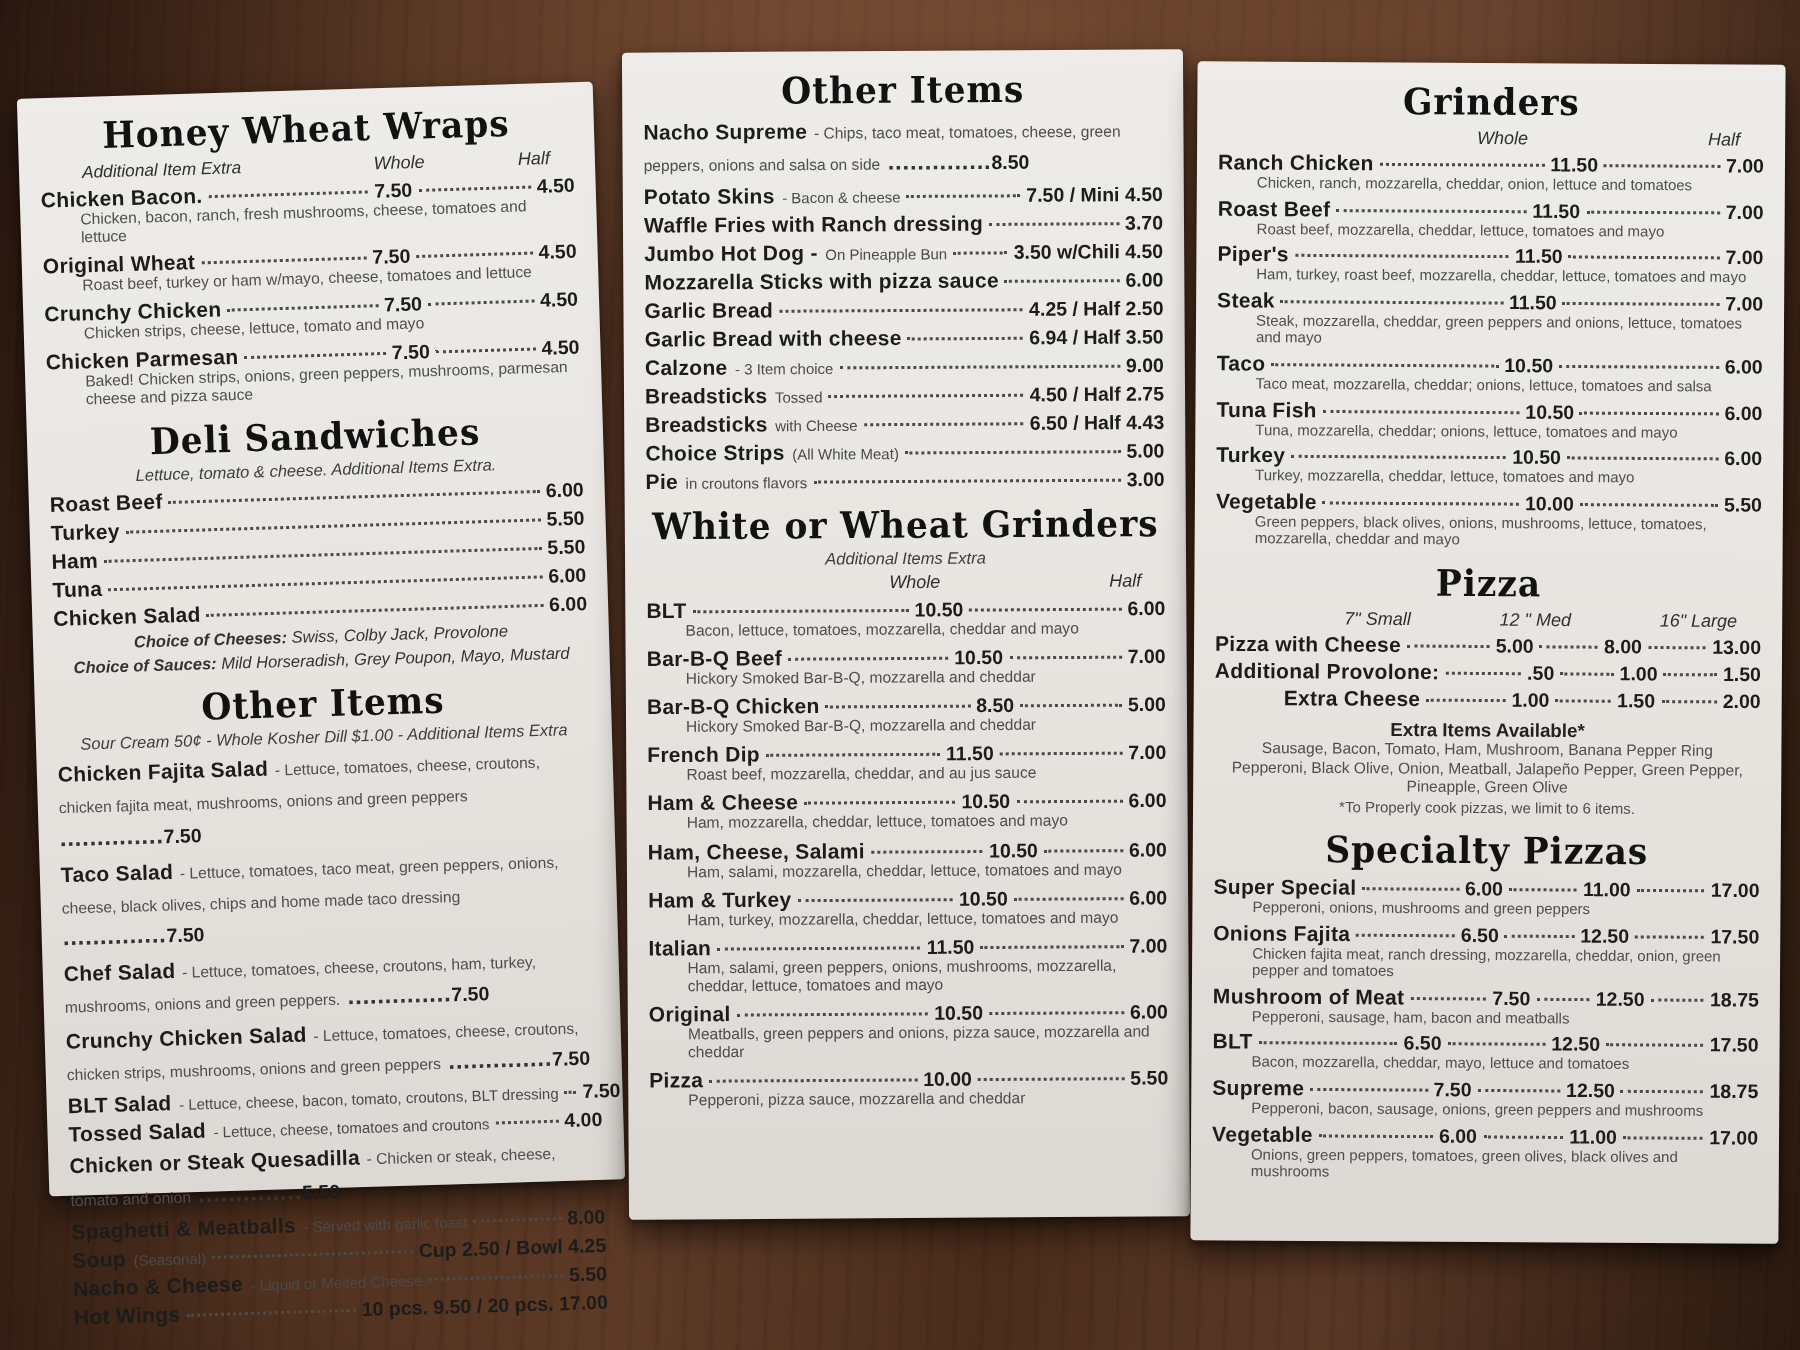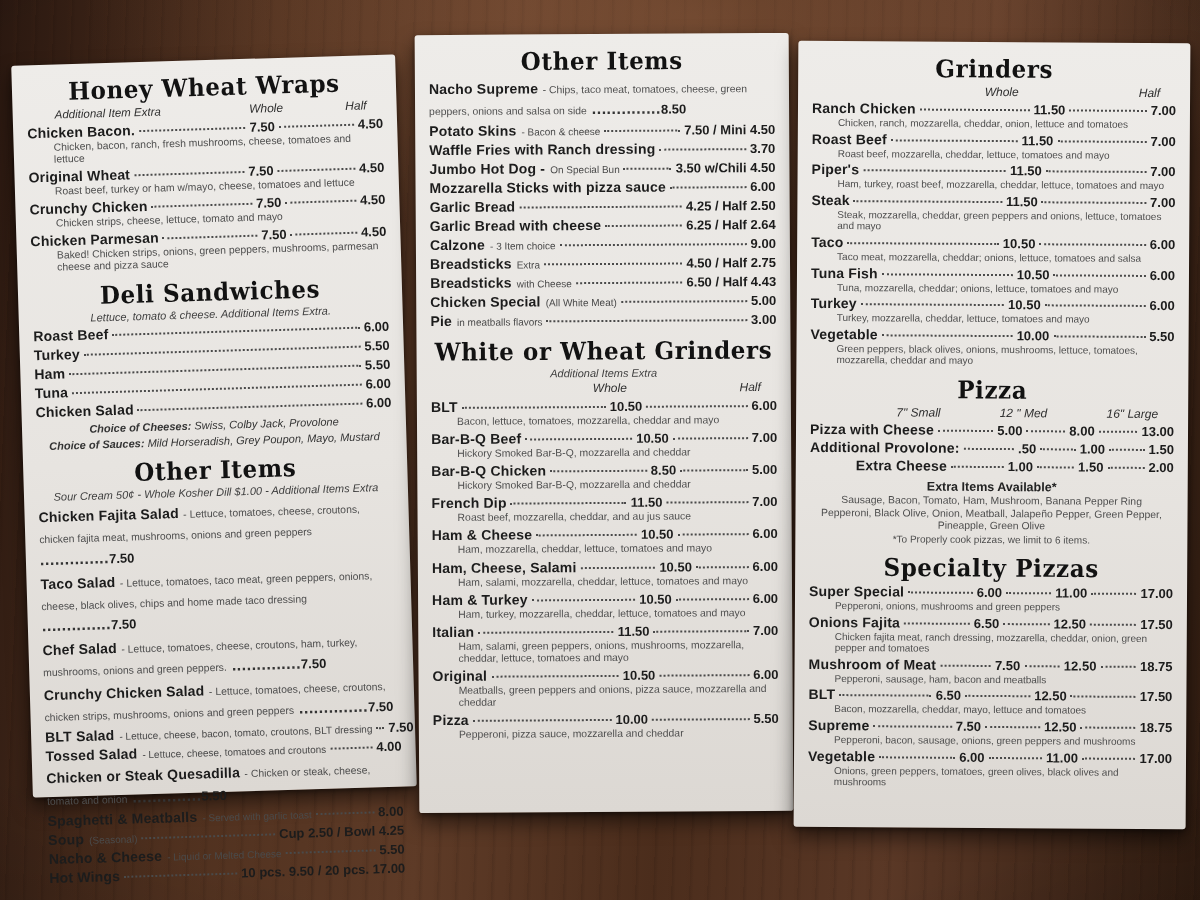"On Special Bun" span.isub { text: Special -> Pineapple }
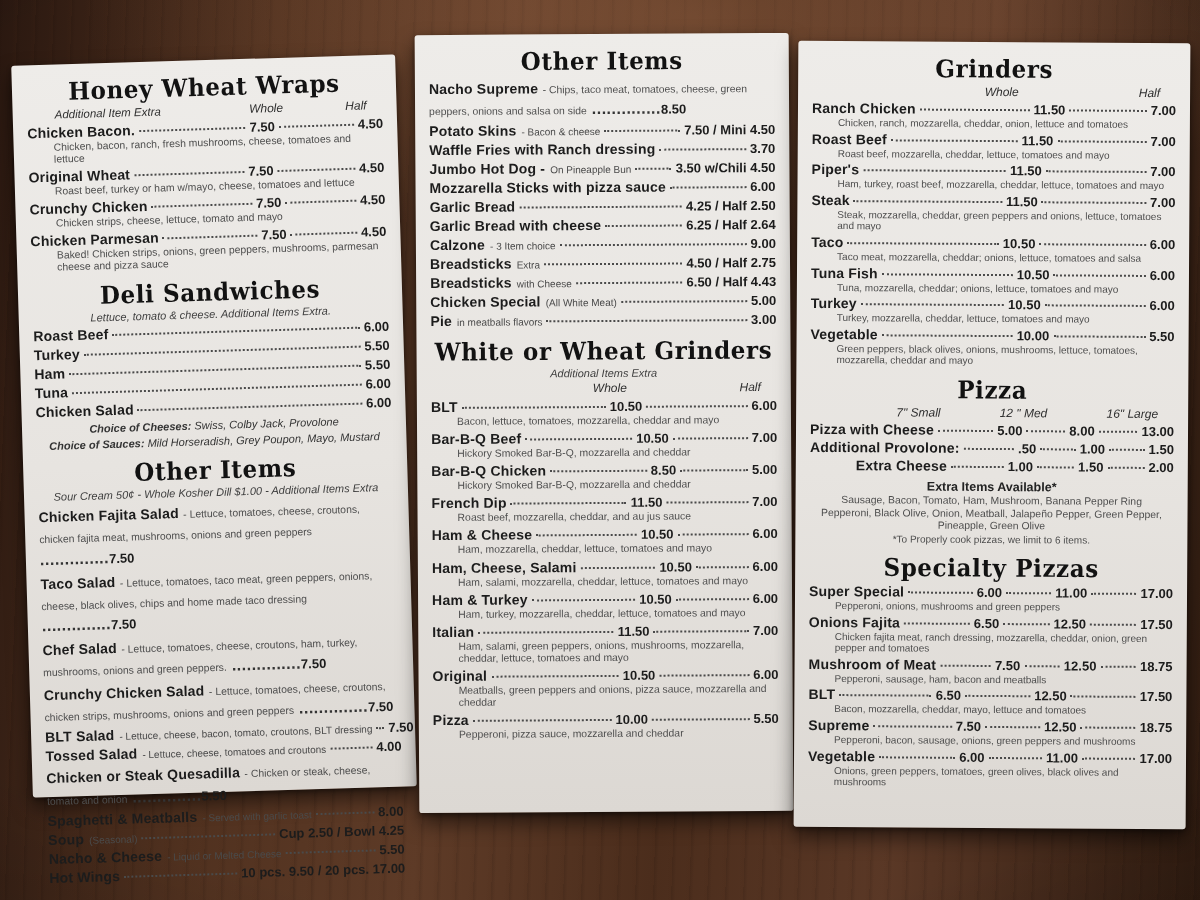"6.25 / Half 2.64" span.iprice { text: 6.25 / Half 2.64 -> 6.94 / Half 3.50 }
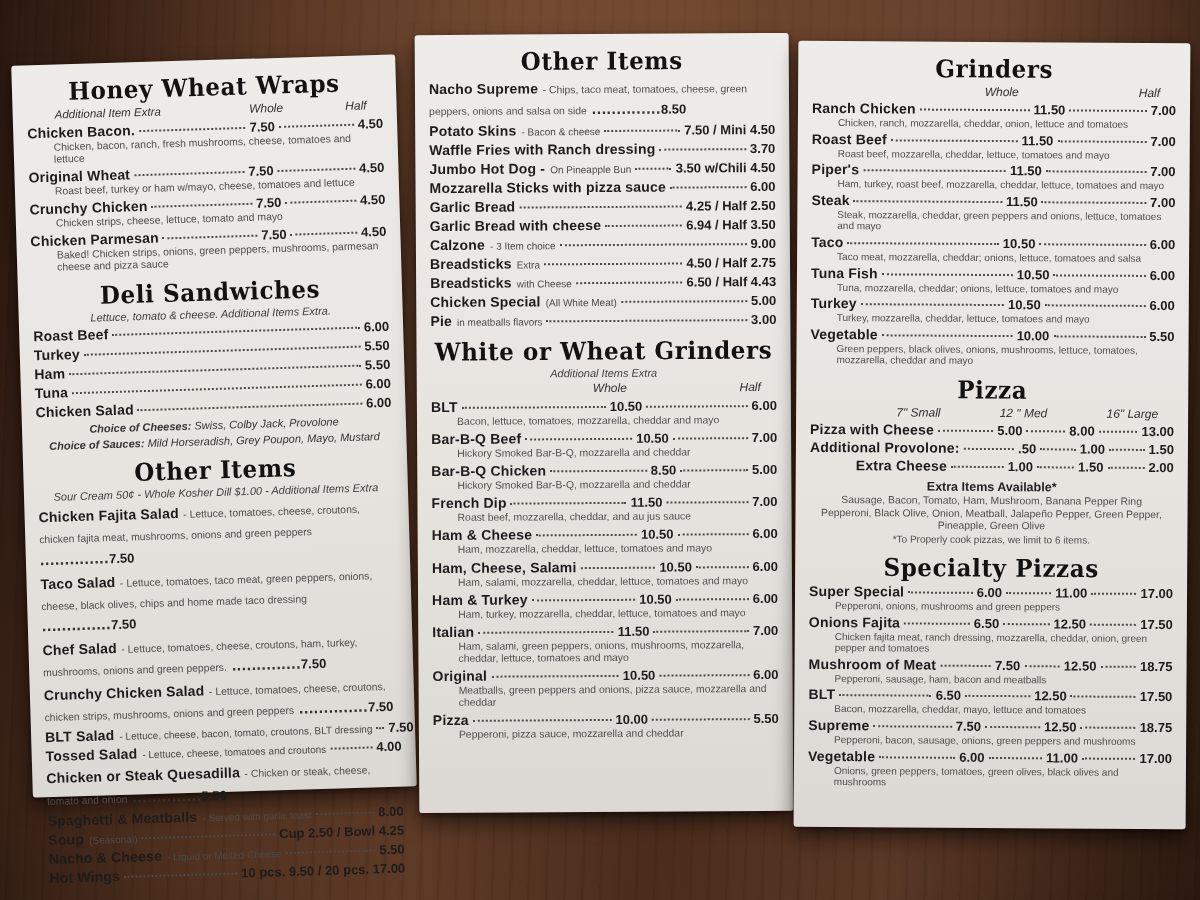"Extra" span.isub { text: Extra -> Tossed }
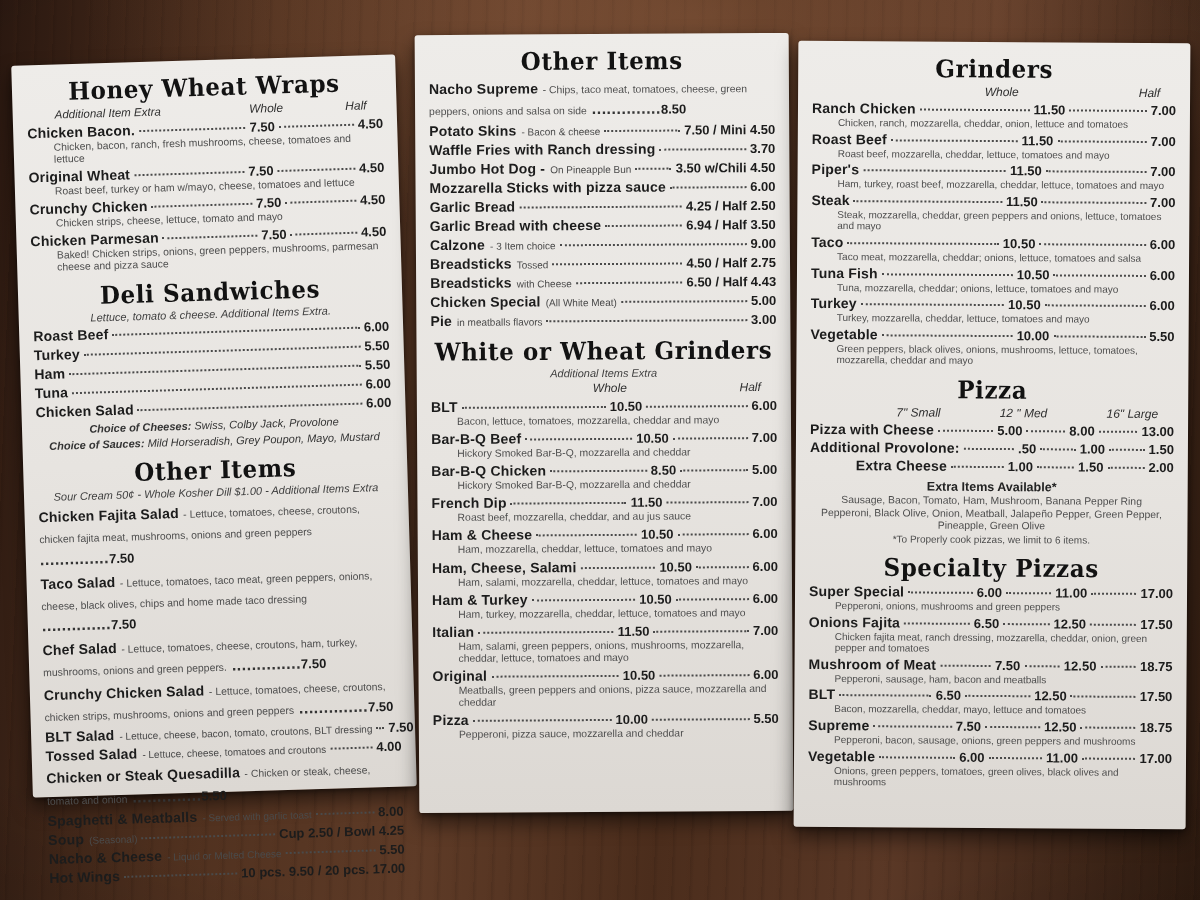"Chicken Special" span.iname { text: Chicken Special -> Choice Strips }
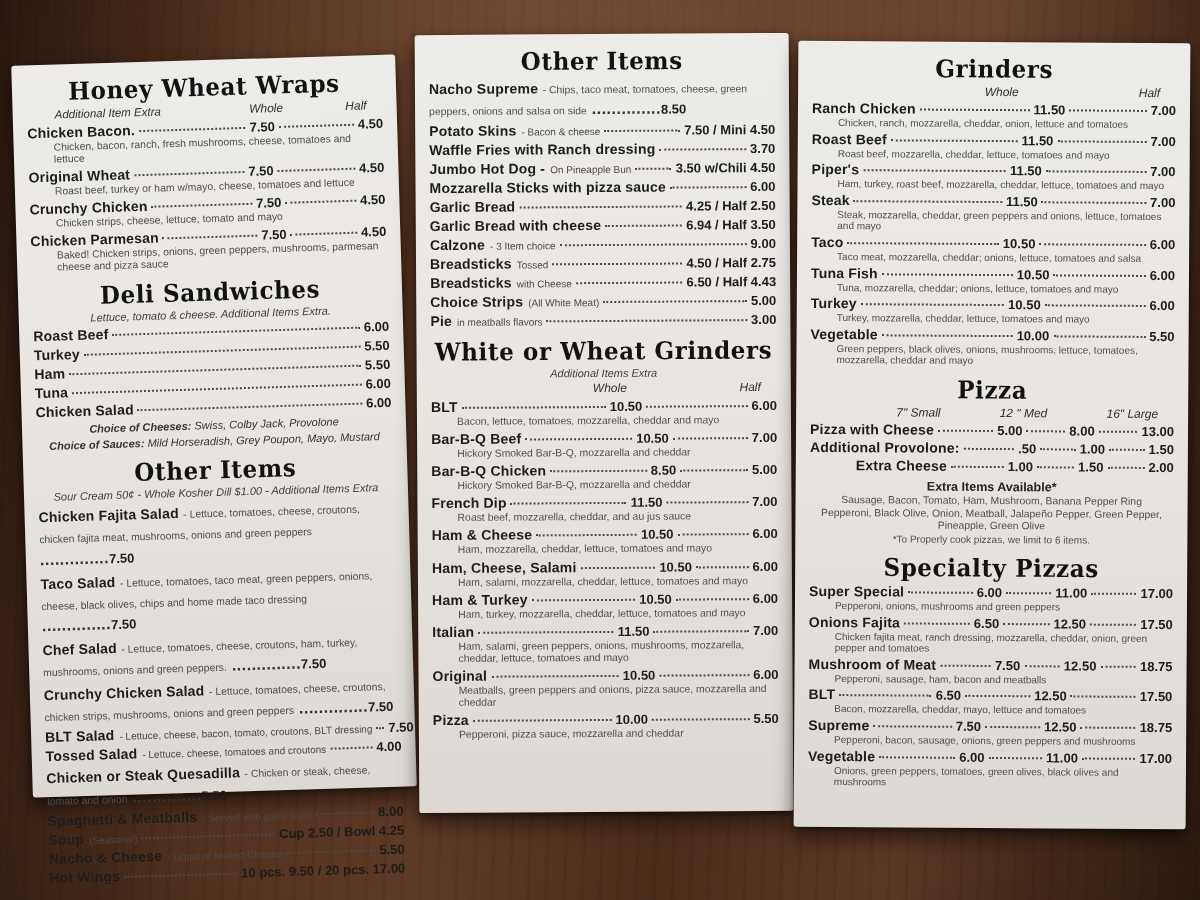"in meatballs flavors" span.isub { text: meatballs -> croutons }
